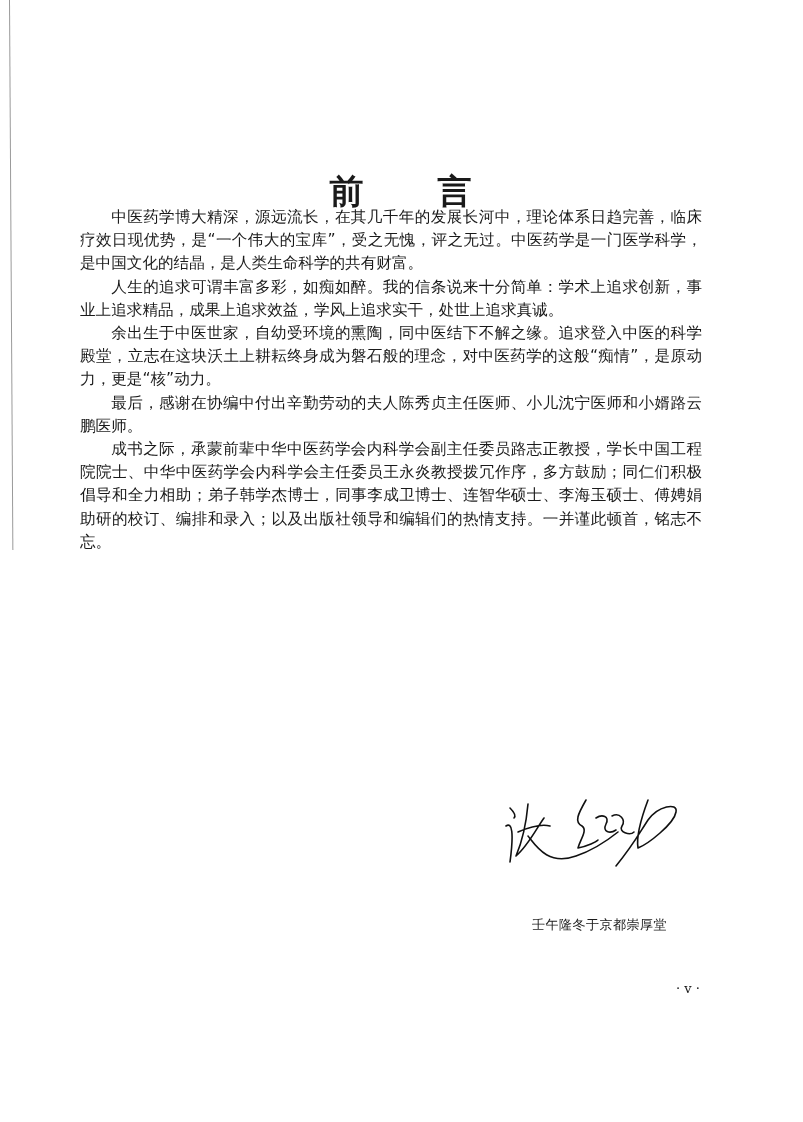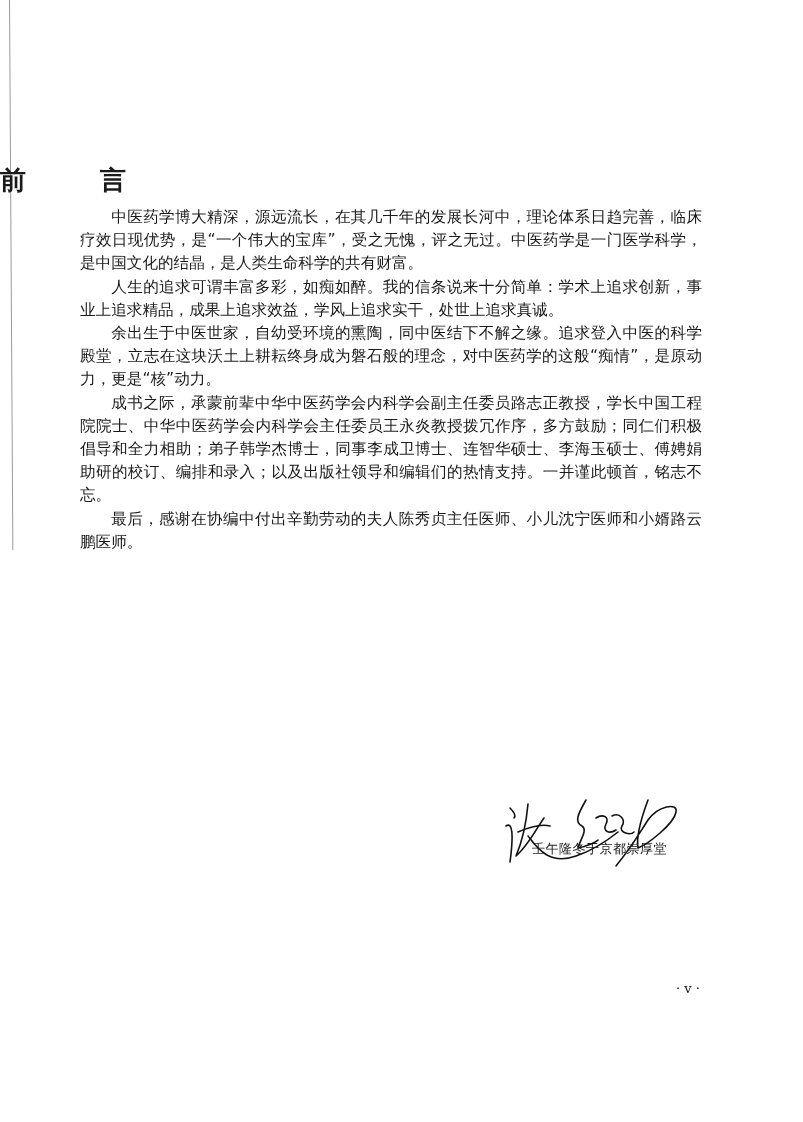"前 言" .title { font-size: 26px -> 34px; text-align: left -> center }
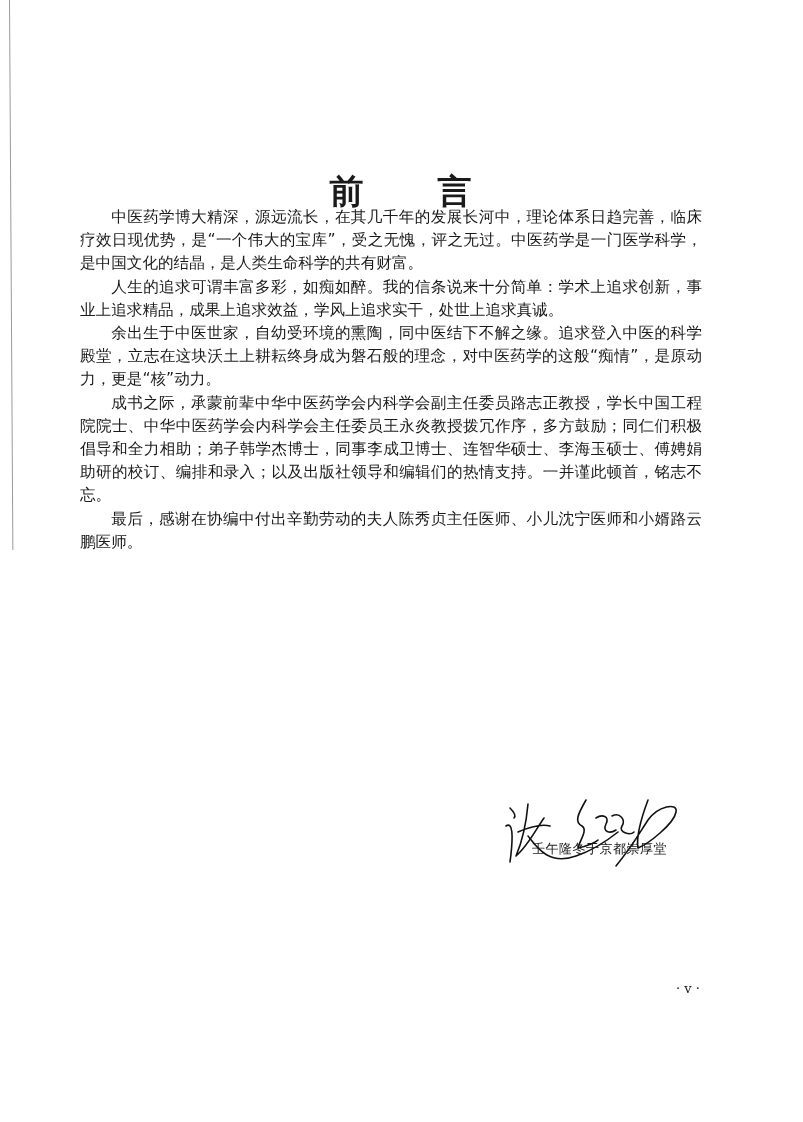"成书之际，承蒙前辈中华中医药学会内科学会副主任委员路志正教授，学长中国工程院院士" p { order: before "最后，感谢在协编中付出辛勤劳动的夫人陈秀贞主任医师、小儿沈宁医师和小婿路云鹏医师" -> after "最后，感谢在协编中付出辛勤劳动的夫人陈秀贞主任医师、小儿沈宁医师和小婿路云鹏医师" }
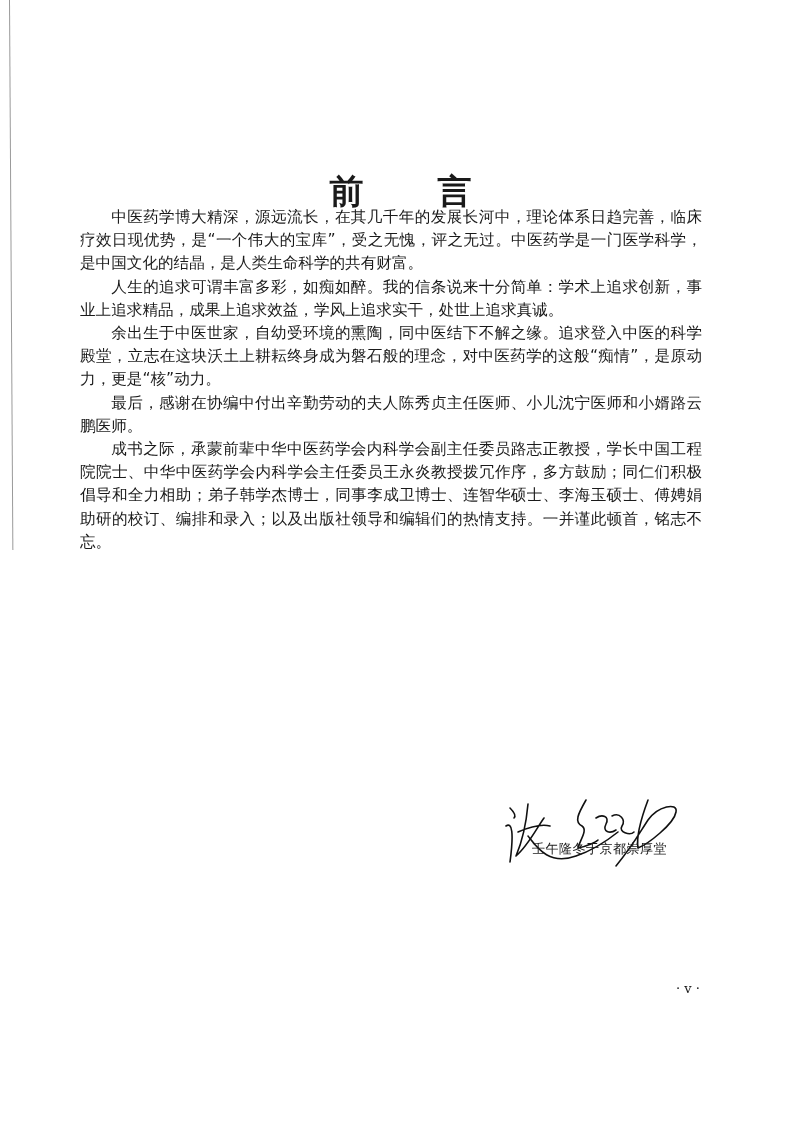"壬午隆冬于京都崇厚堂" .sig-place { top: 840px -> 916px }
